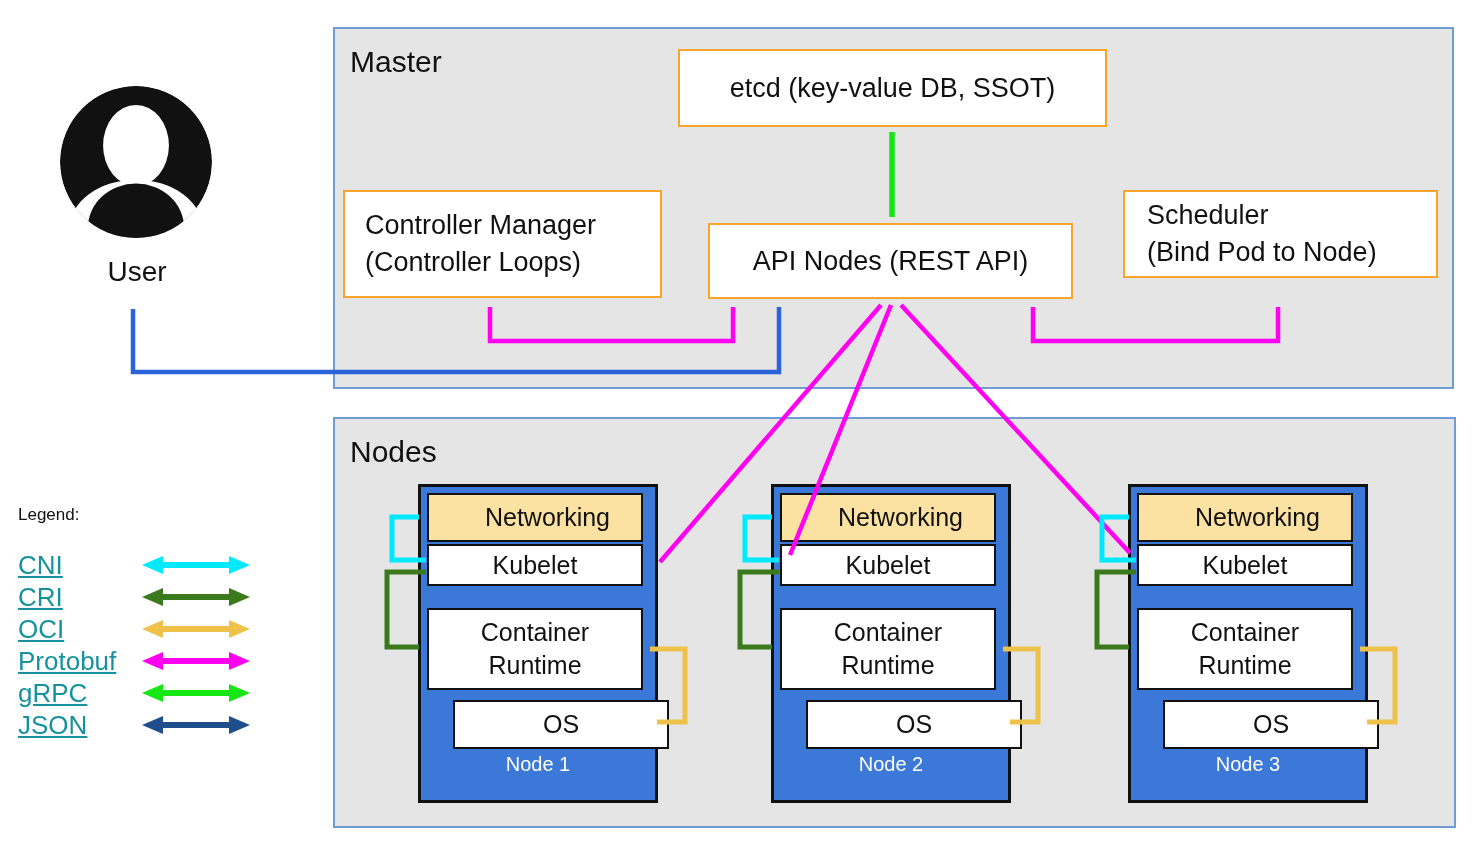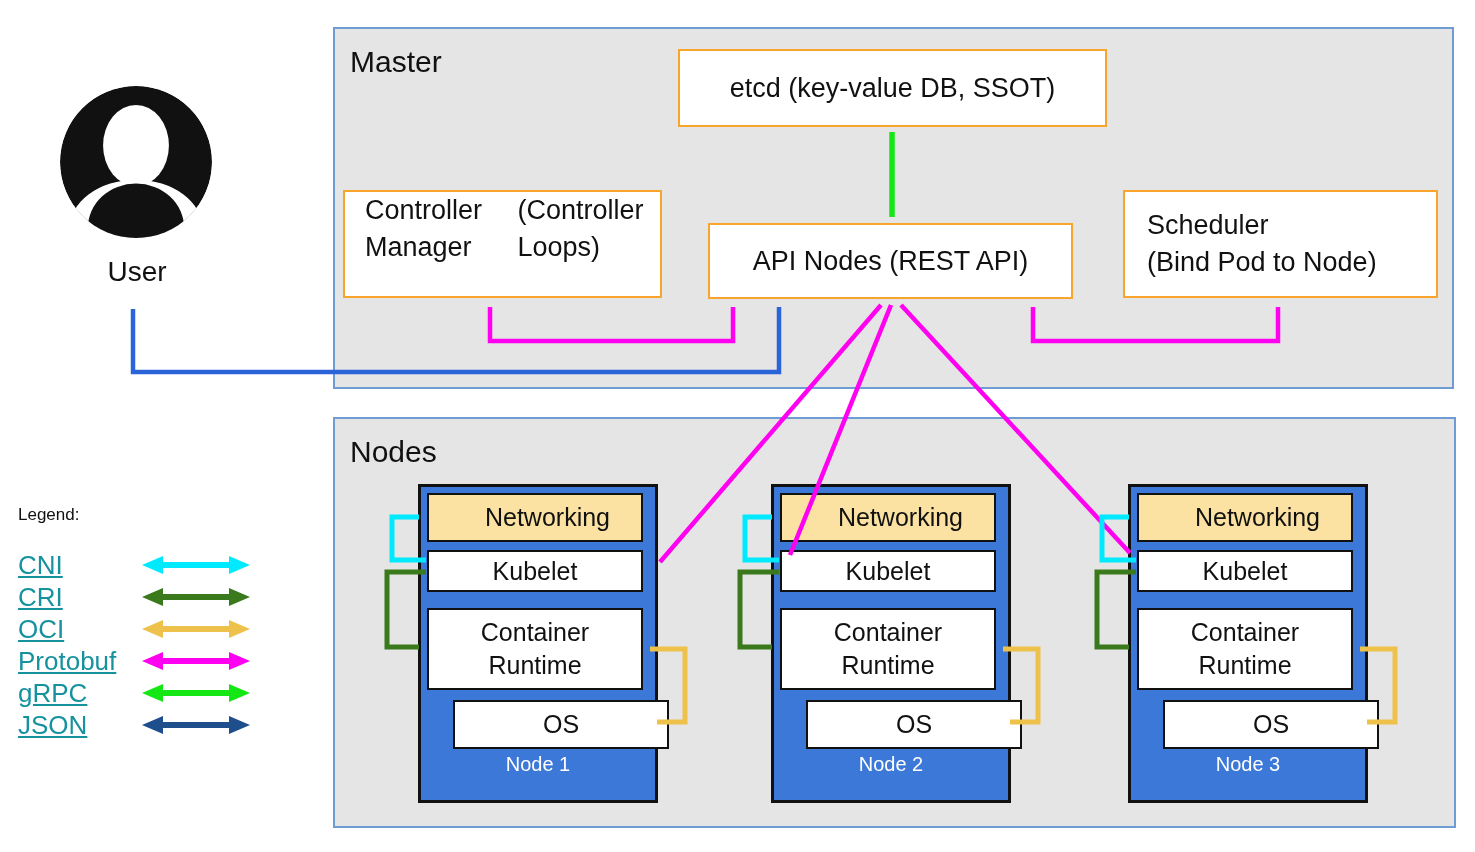"Controller Manager" #controller-manager { flex-direction: row -> column }
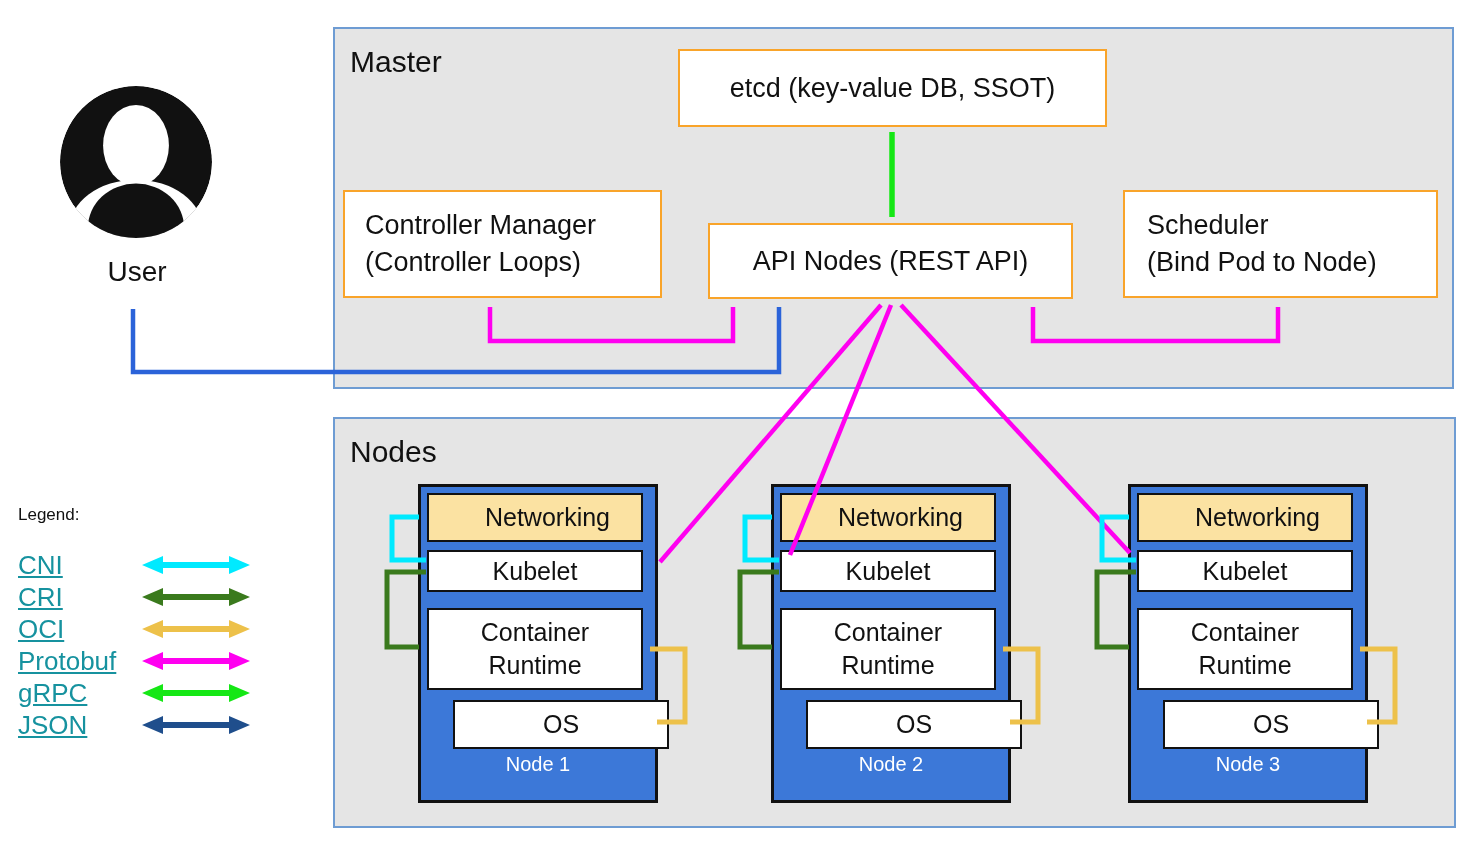"Scheduler" #scheduler { height: 108px -> 88px }
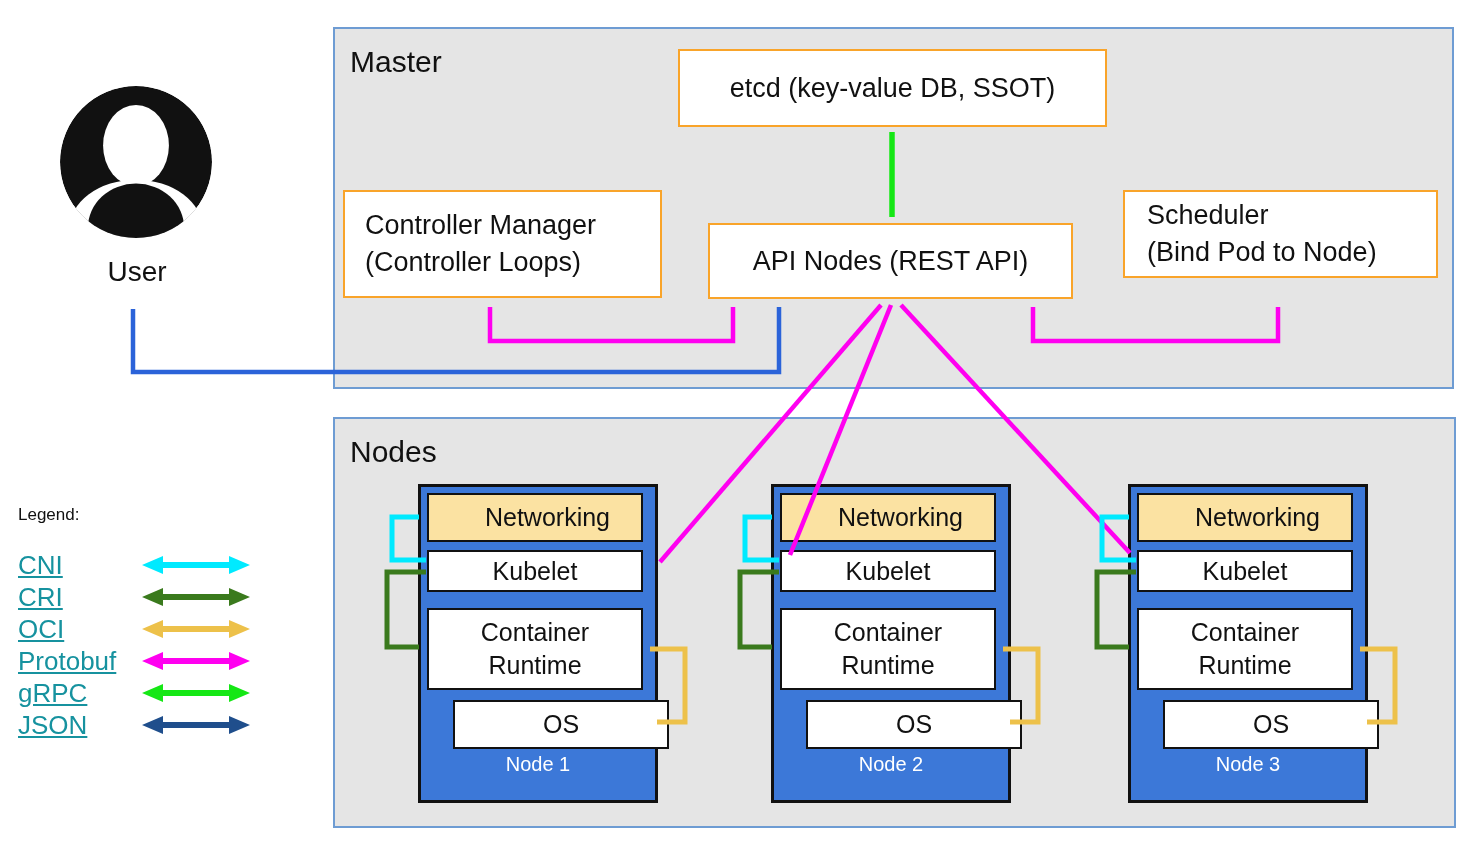"Kubelet" .comp-kubelet { top: 63px -> 57px }
